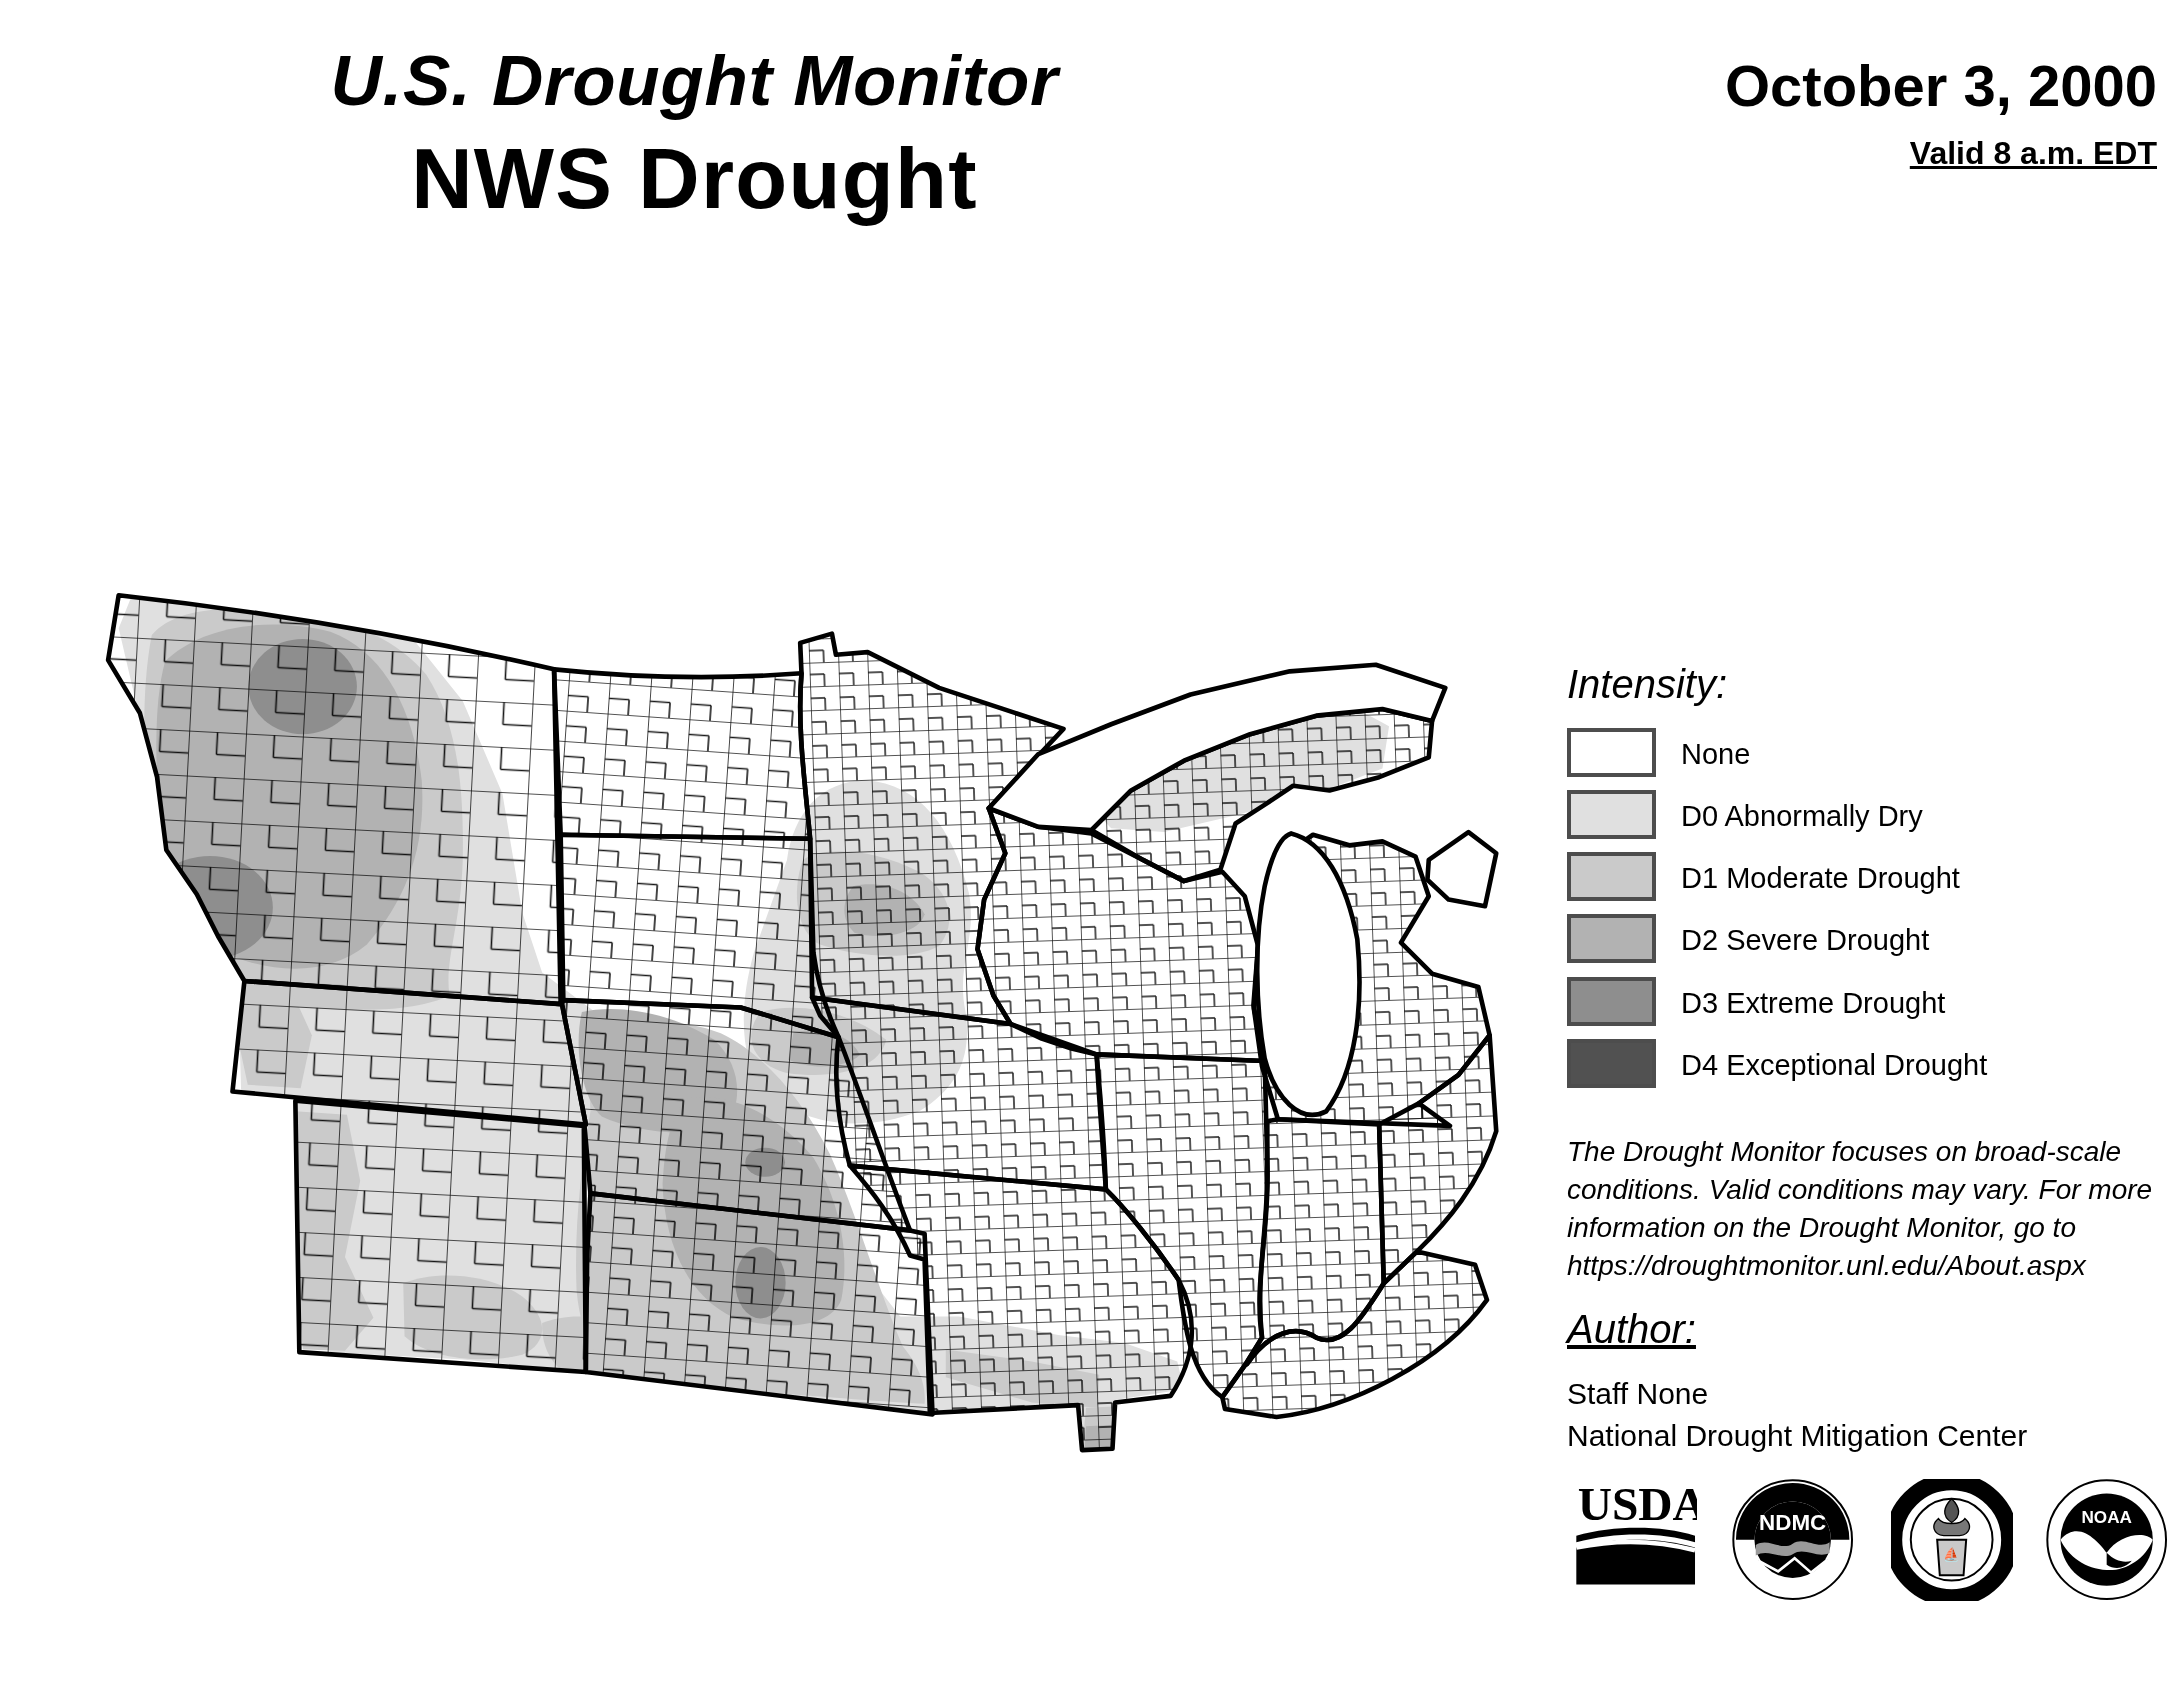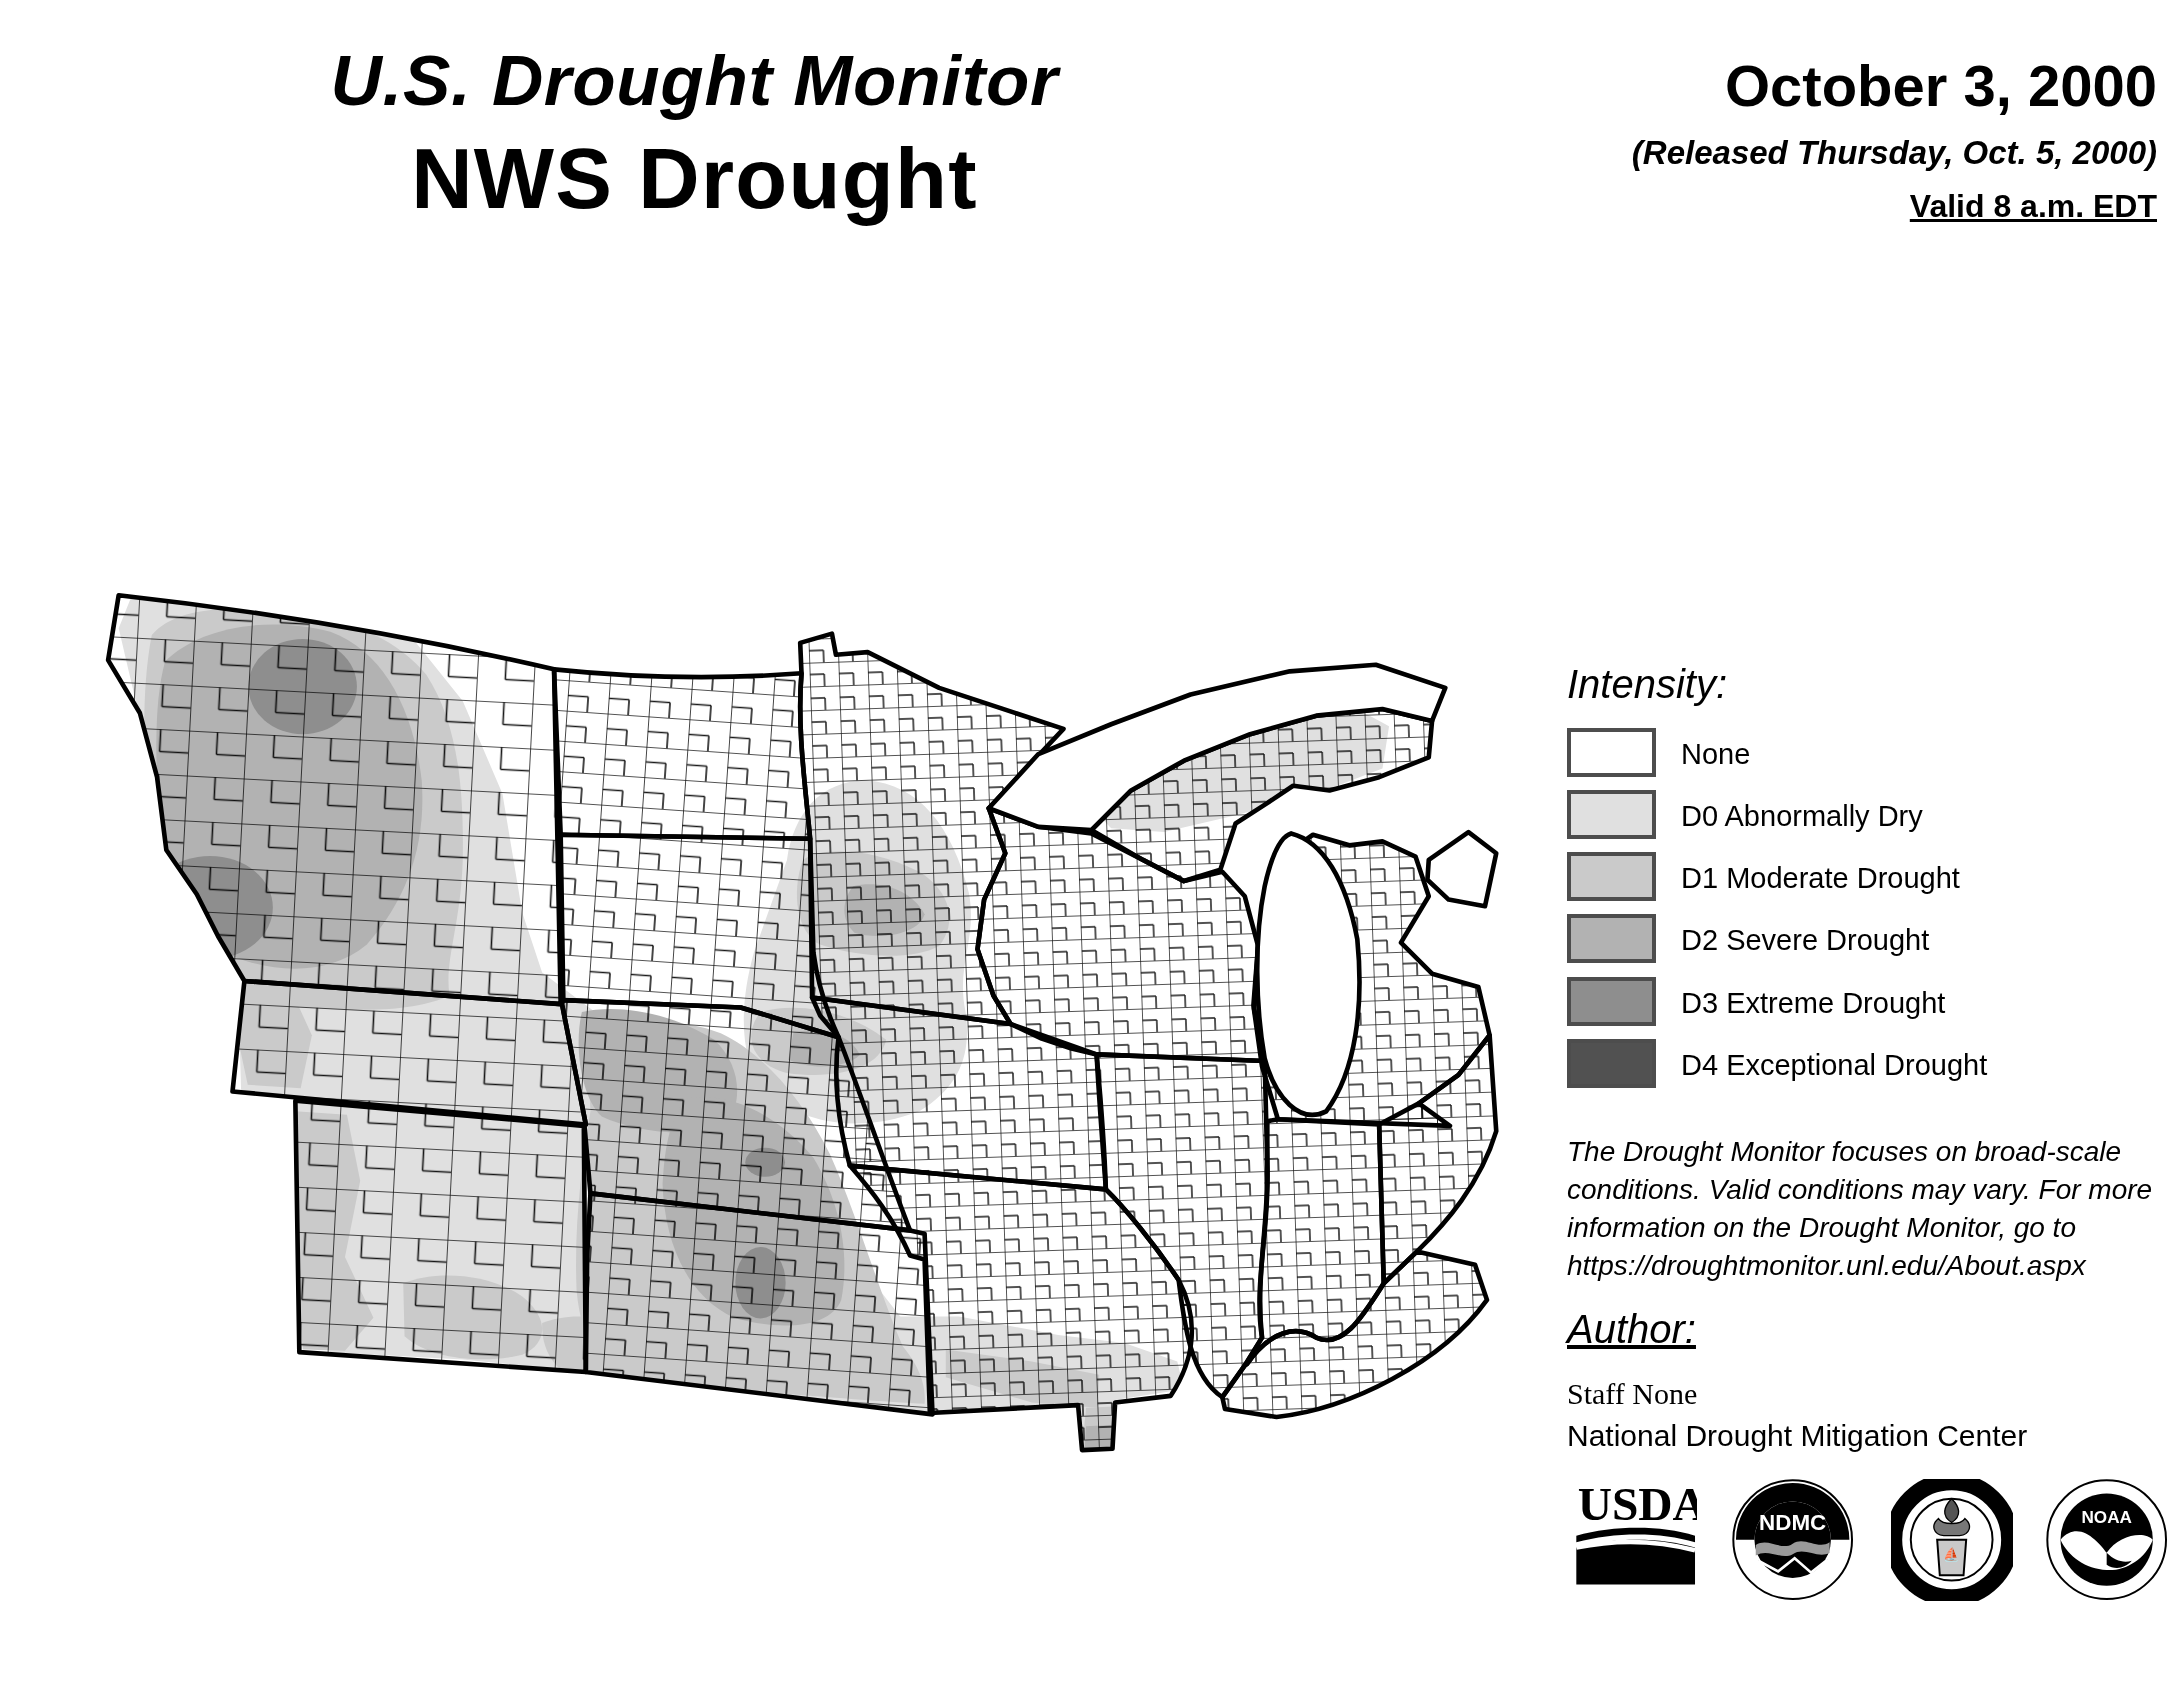"(Released Thursday, Oct. 5, 2000)" div { html: <div>(Released Thursday, Oct. 5, 2000)</div> -> none }
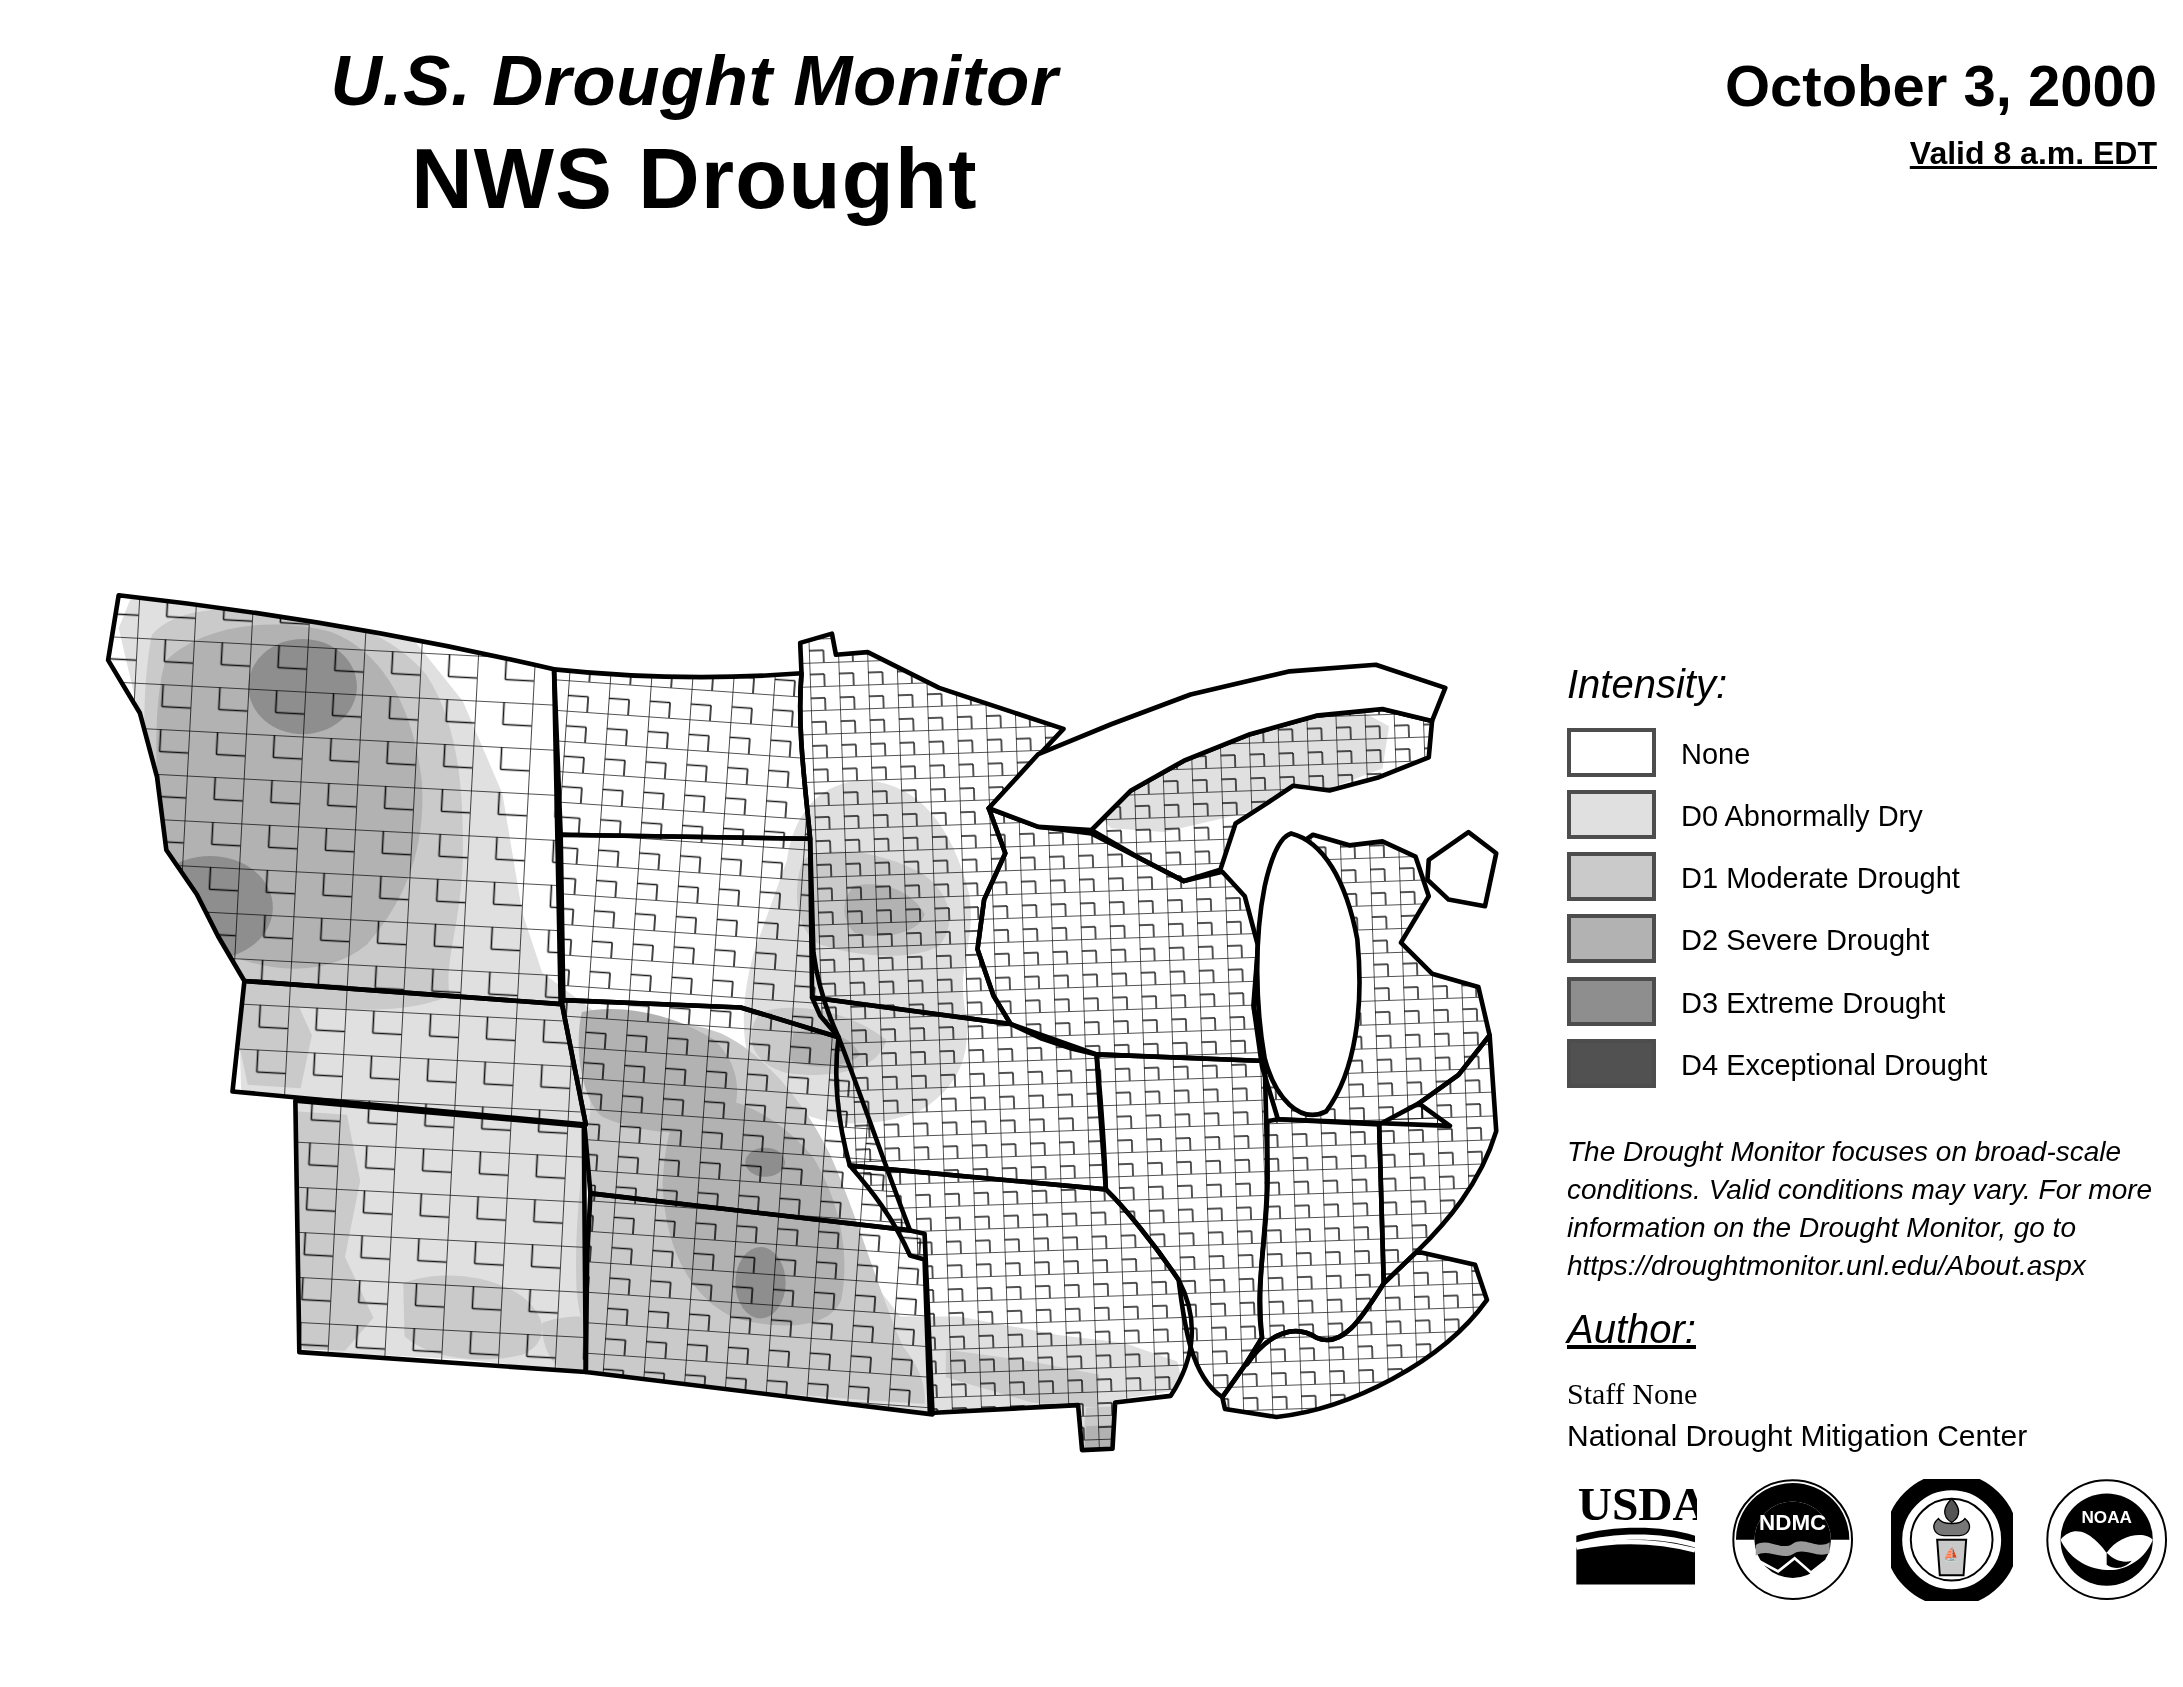"Staff None" #author-name { font-family: Liberation Serif, serif -> none }
